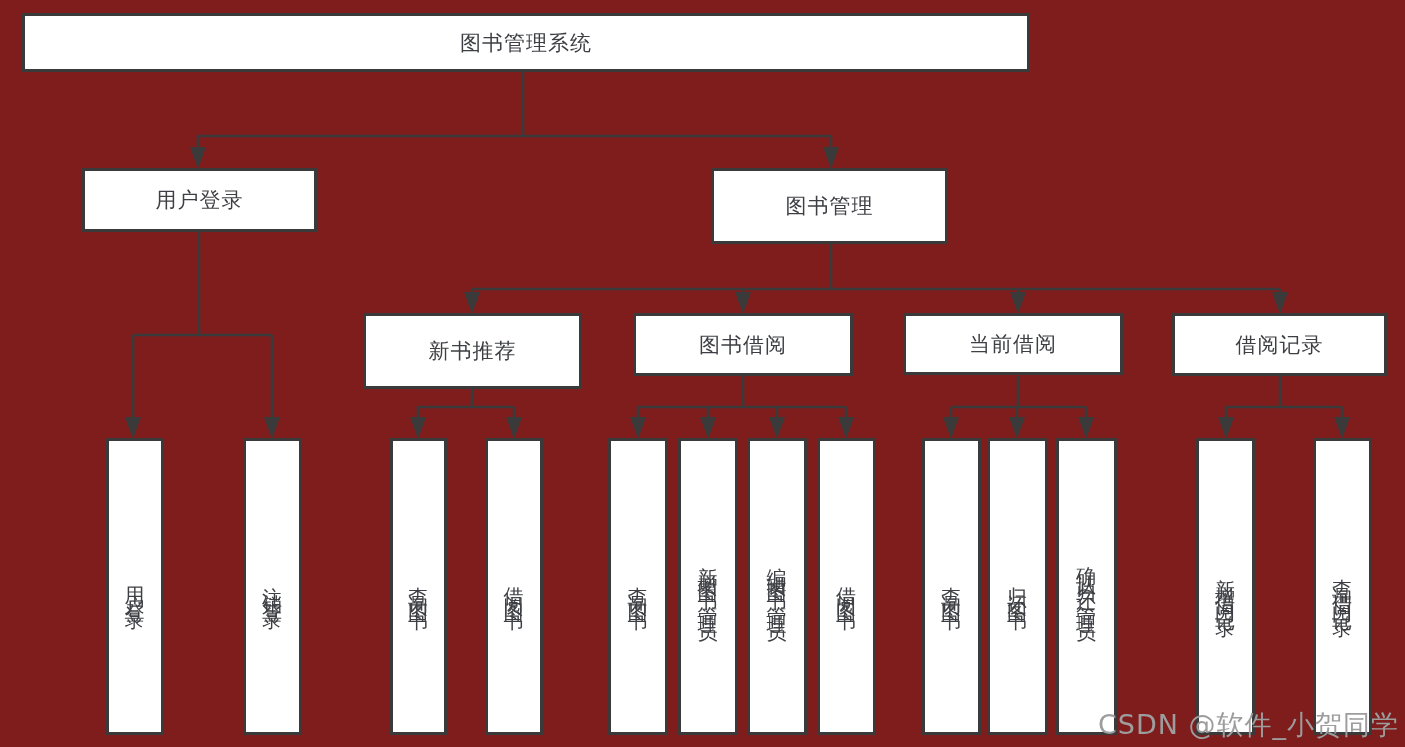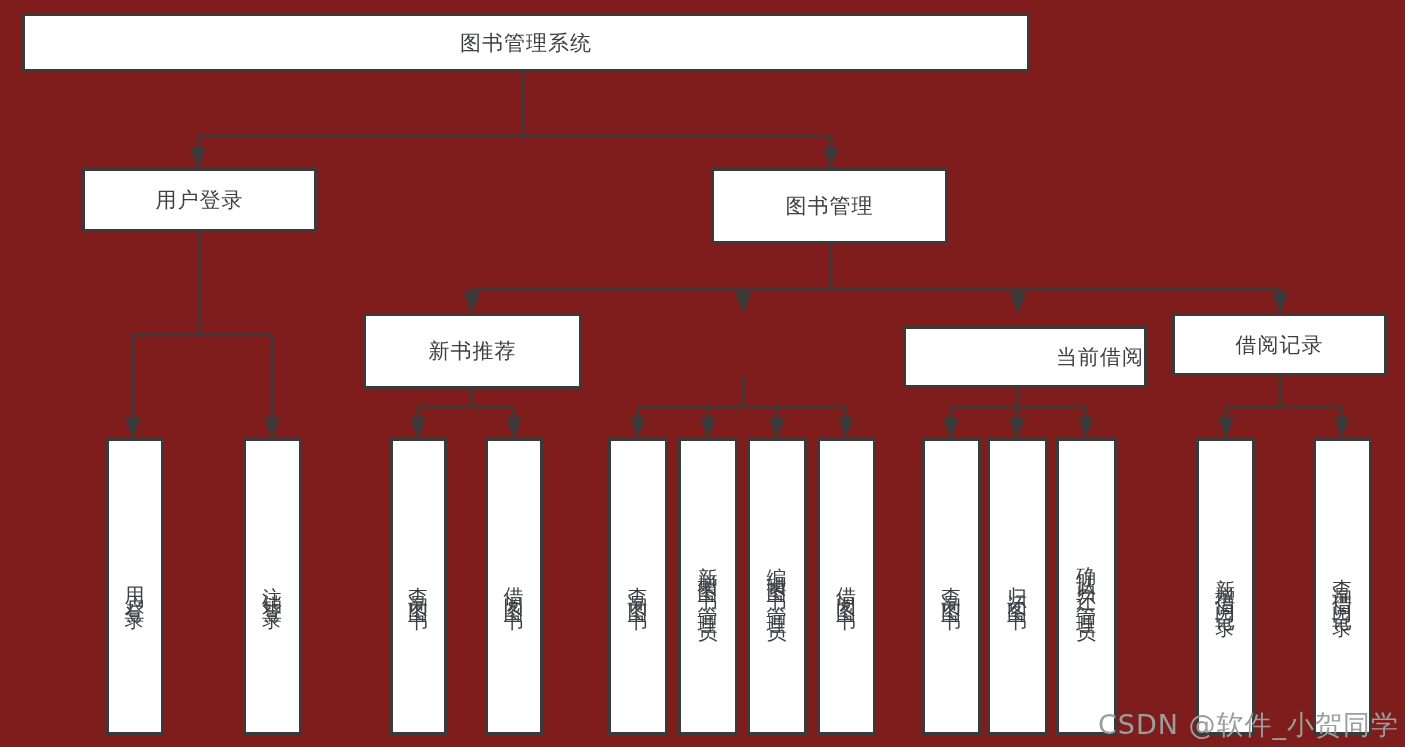"图书借阅" div.node { html: none -> <div> <span>图书借阅</span> </div> }
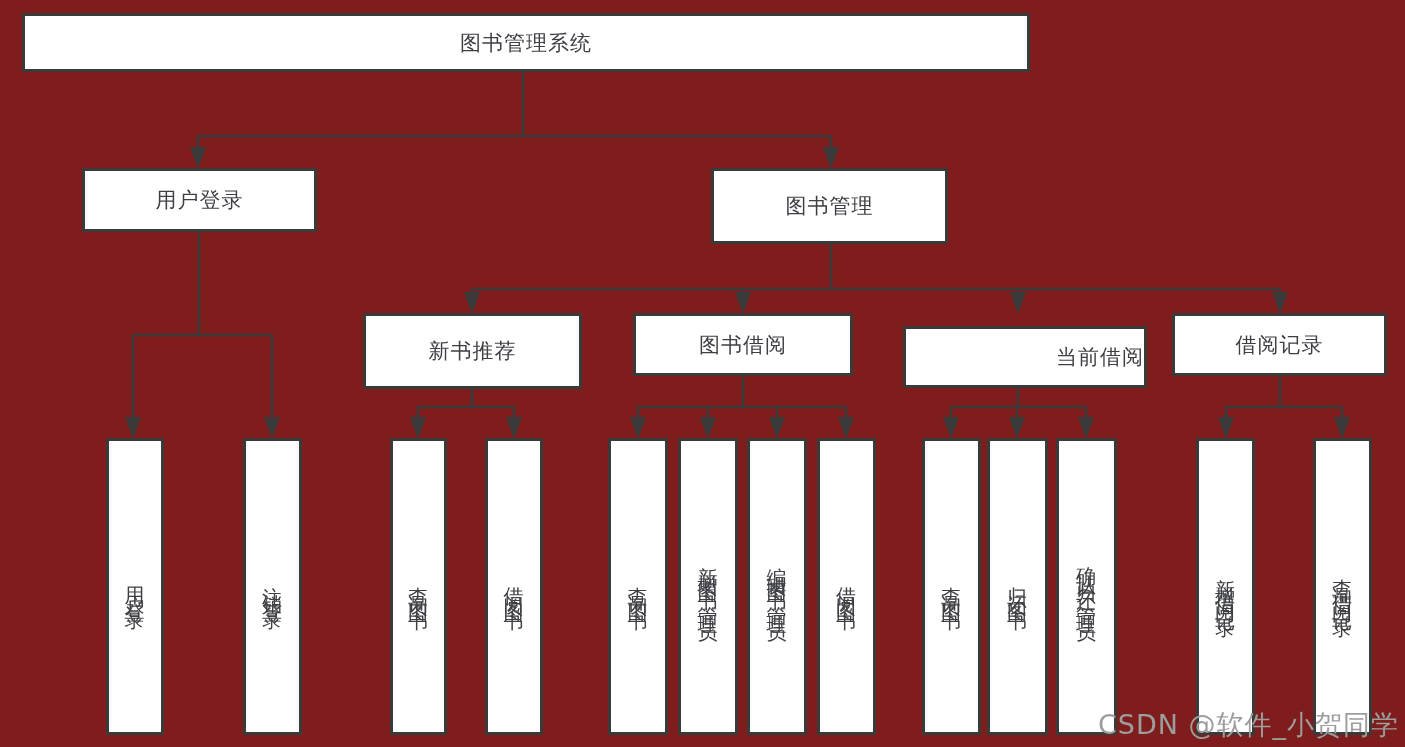"当前借阅" div.node { justify-content: flex-end -> none; top: 326px -> 313px; width: 244px -> 220px }
